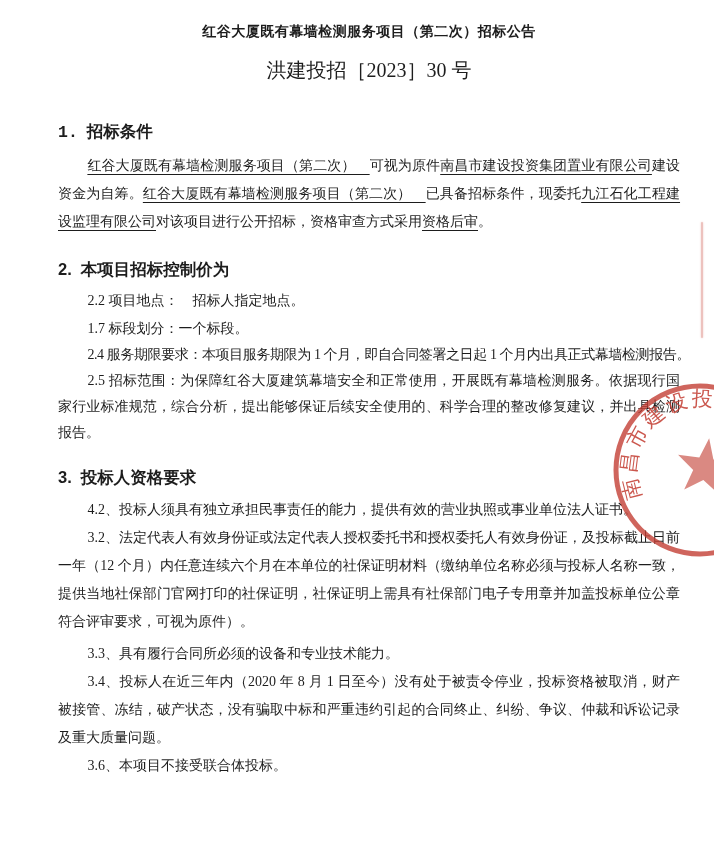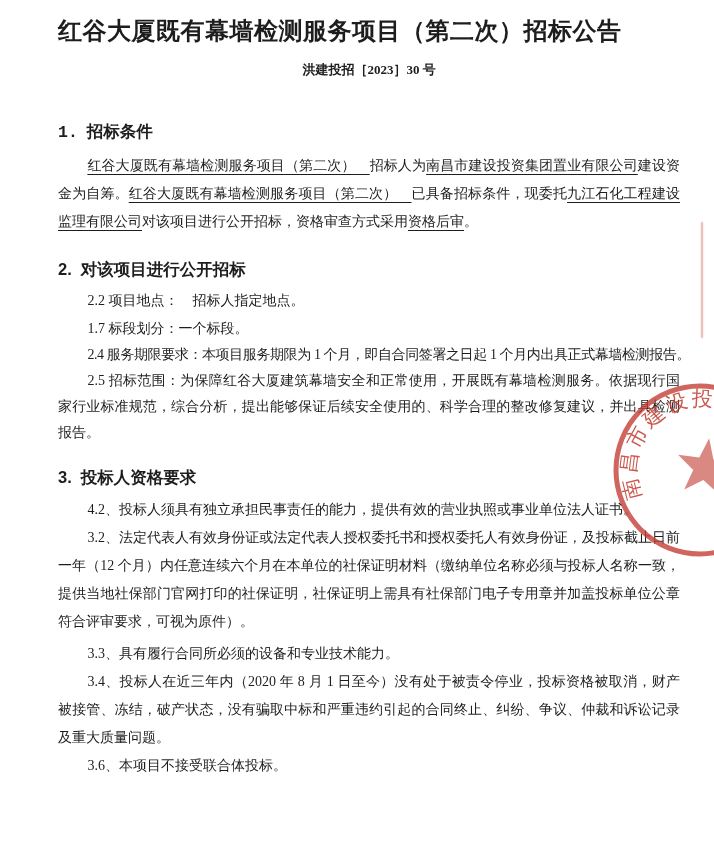"红谷大厦既有幕墙检测服务项目（第二次）招标公告" .title { font-size: 24px -> 14px; text-align: none -> center }
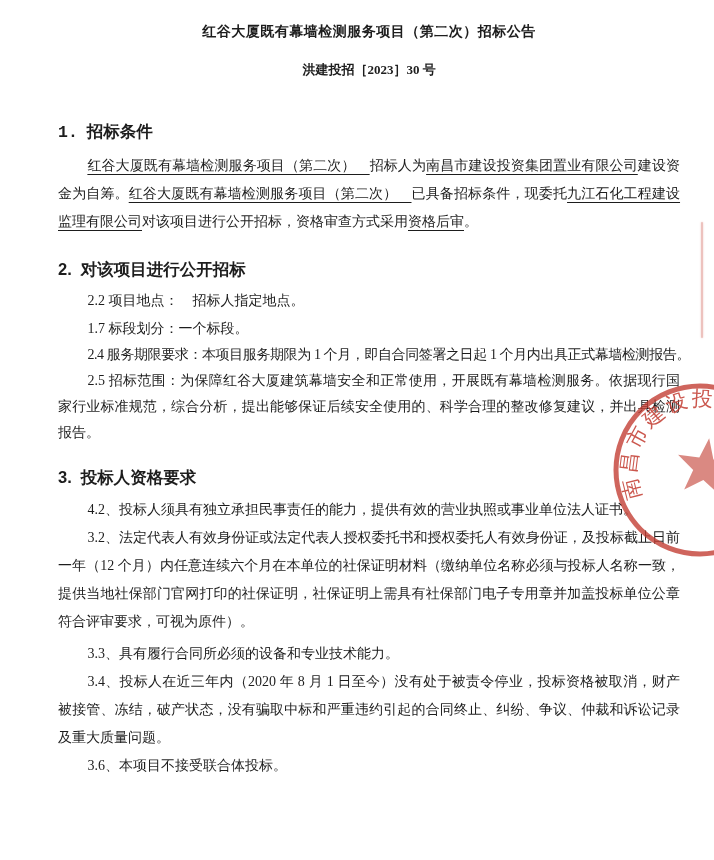"洪建投招［2023］30 号" .docnum { font-size: 13px -> 20px; font-weight: 700 -> 400 }
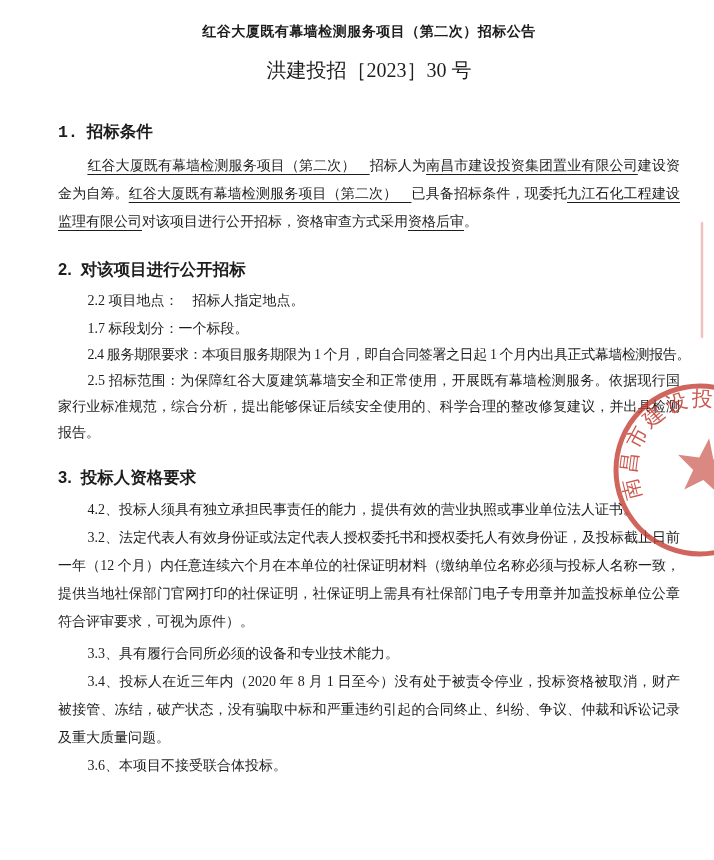"招标人为" span { text: 招标人为 -> 可视为原件 }
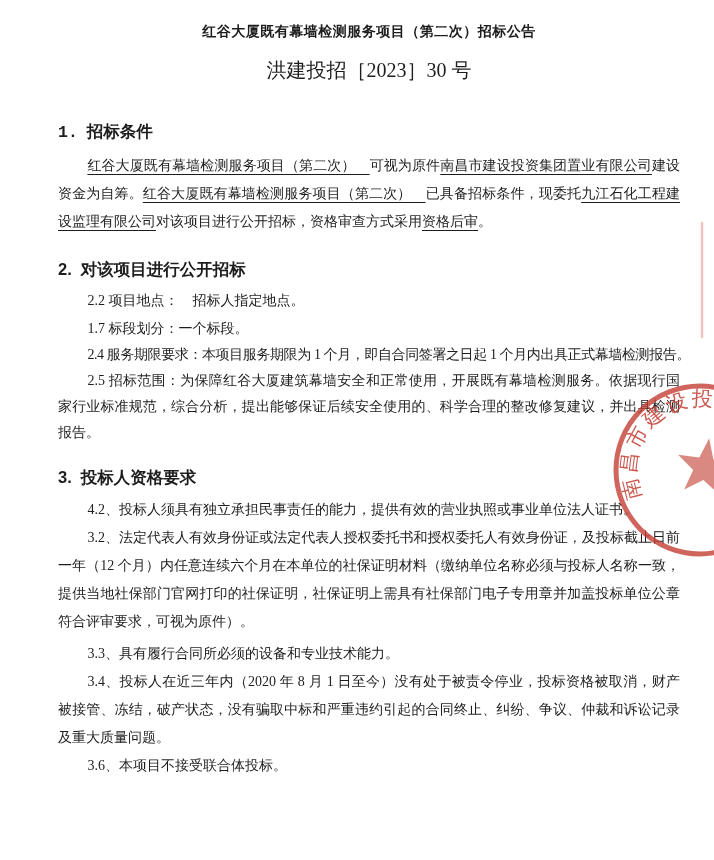"对该项目进行公开招标" span { text: 对该项目进行公开招标 -> 本项目招标控制价为 }
